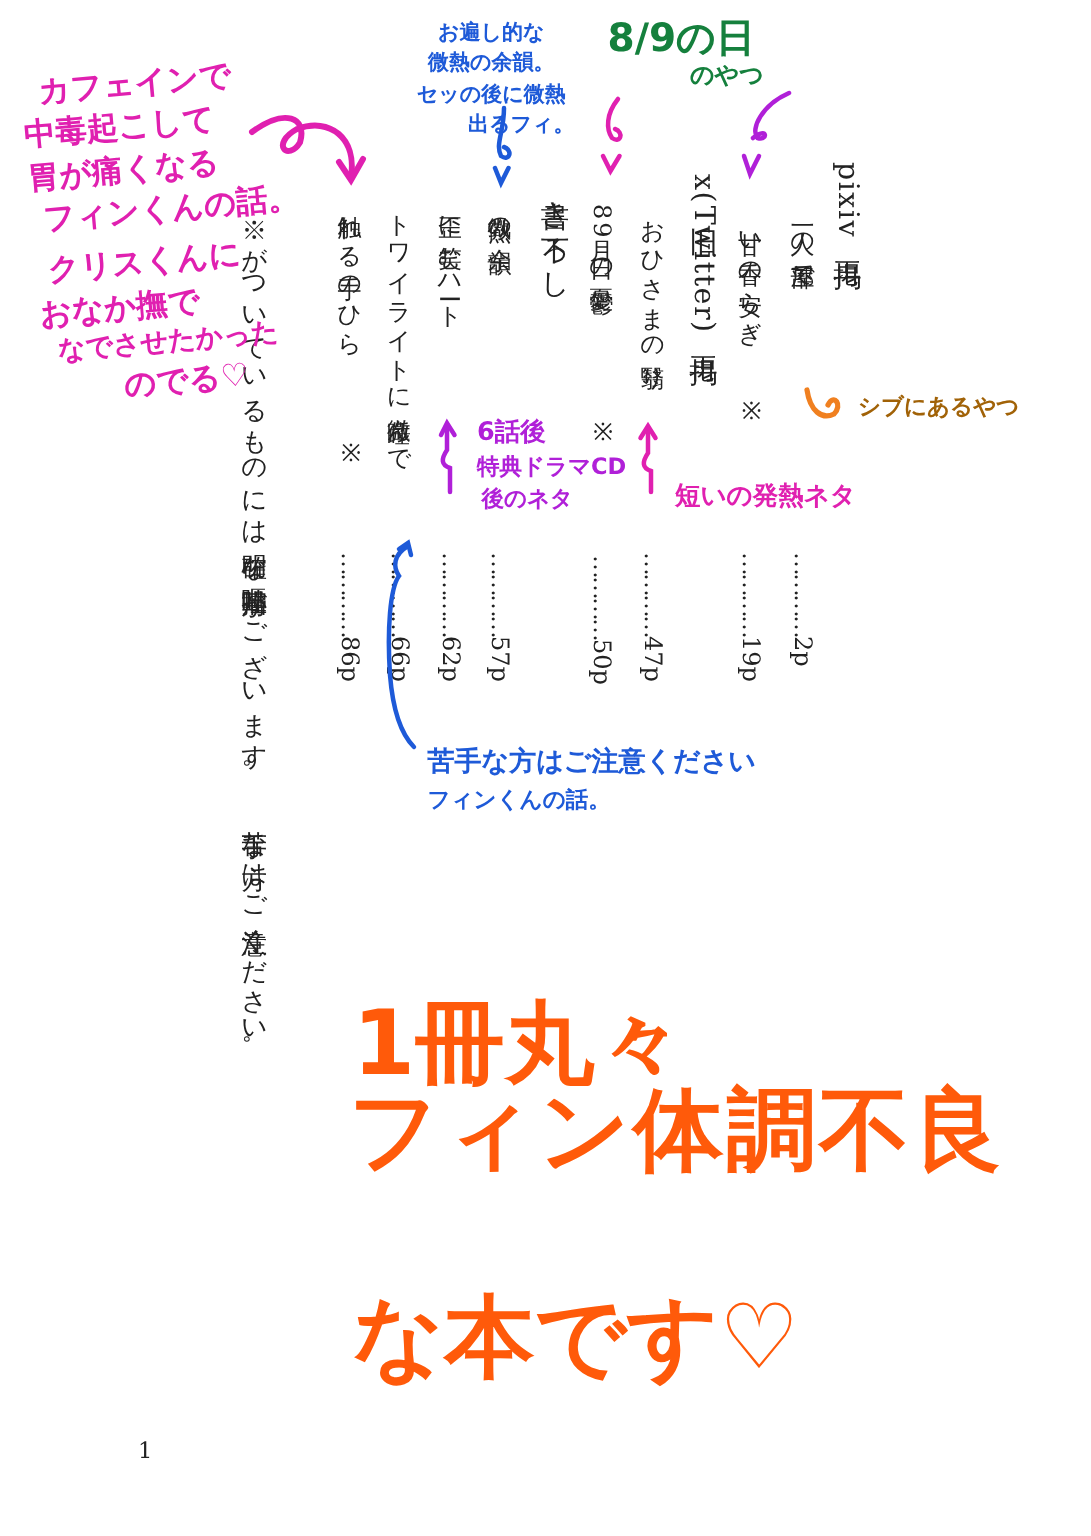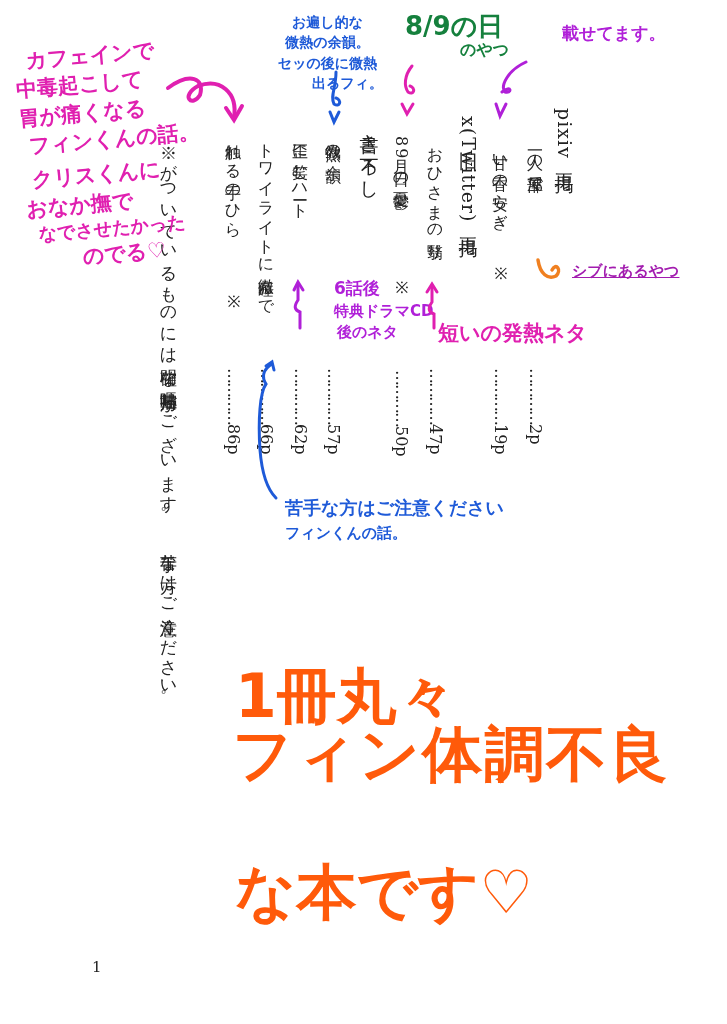"載せてます。" div { html: <div>載せてます。</div> -> none }
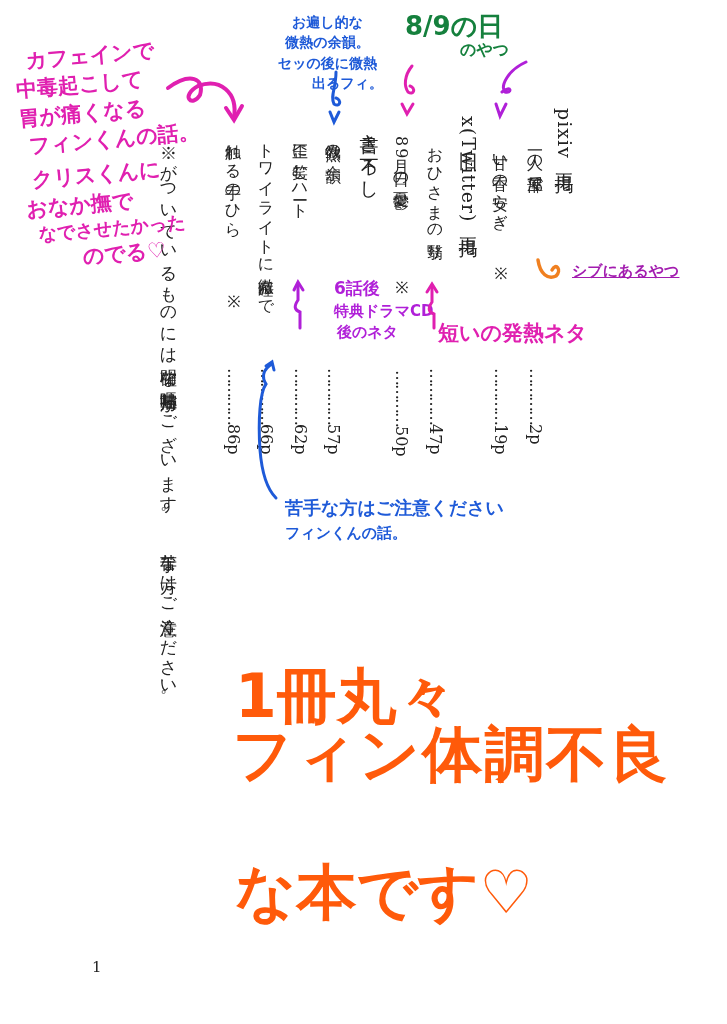"シブにあるやつ" .orange { color: #a21caf -> #a16207; text-decoration: underline -> none }
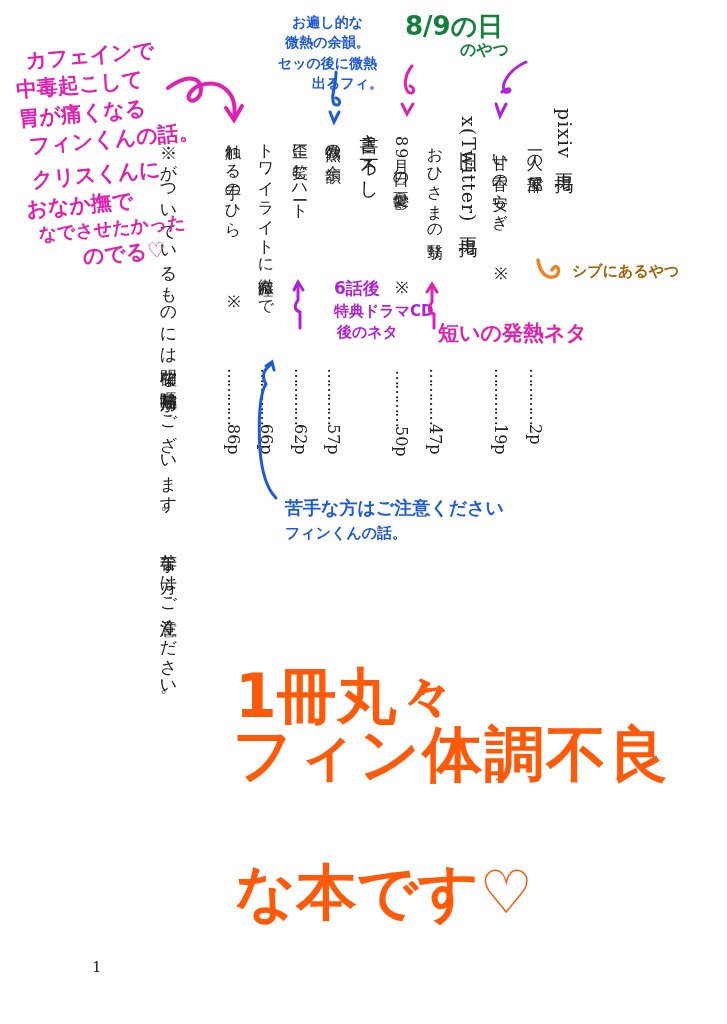"6話後" div.note { margin-left: 16px -> none }
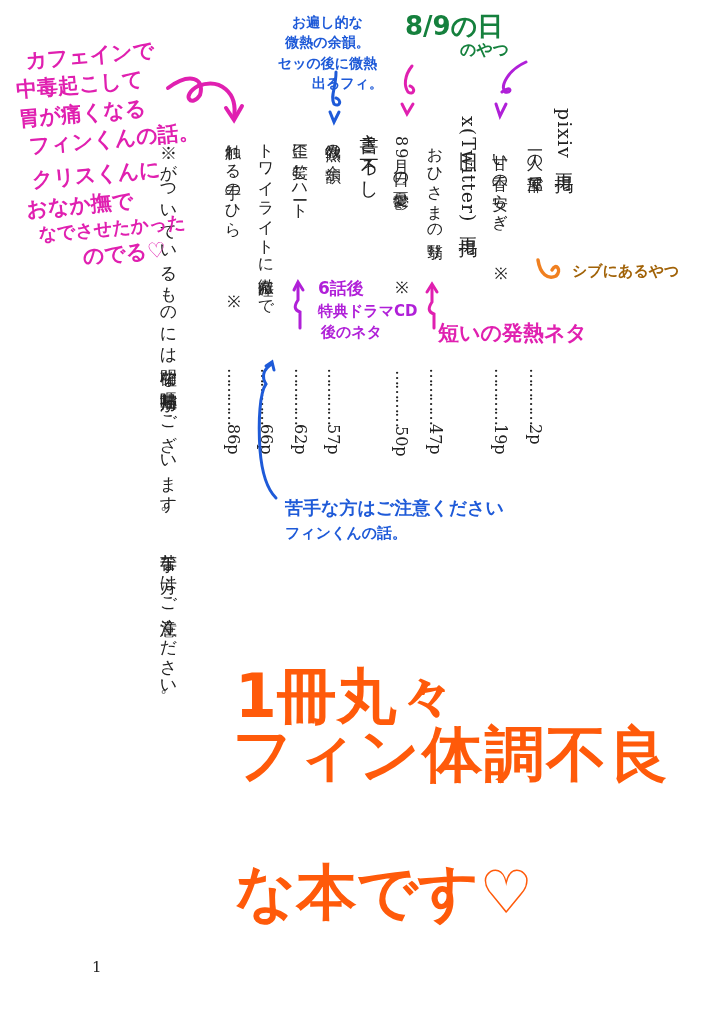"短いの発熱ネタ" div.note { font-size: 21px -> 17px; left: 438px -> 450px }
